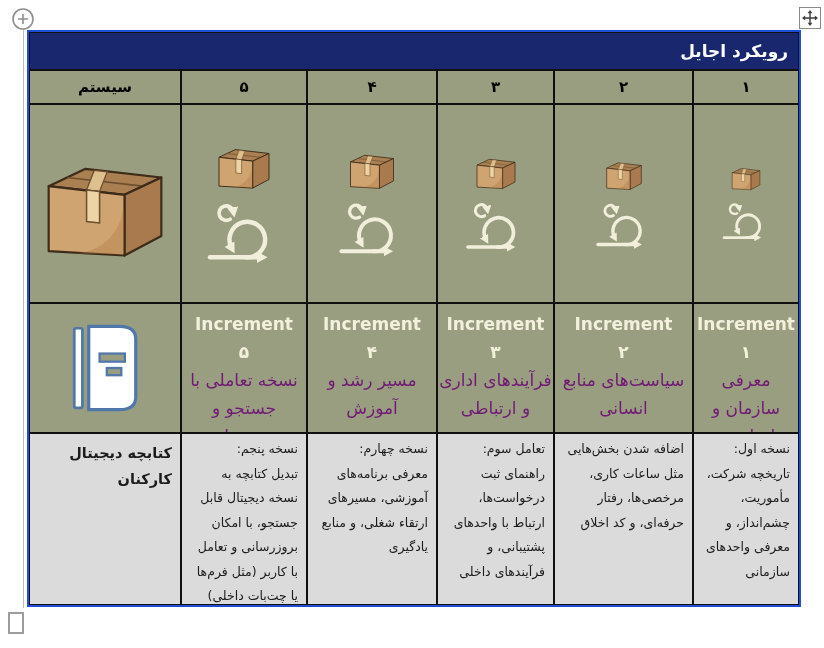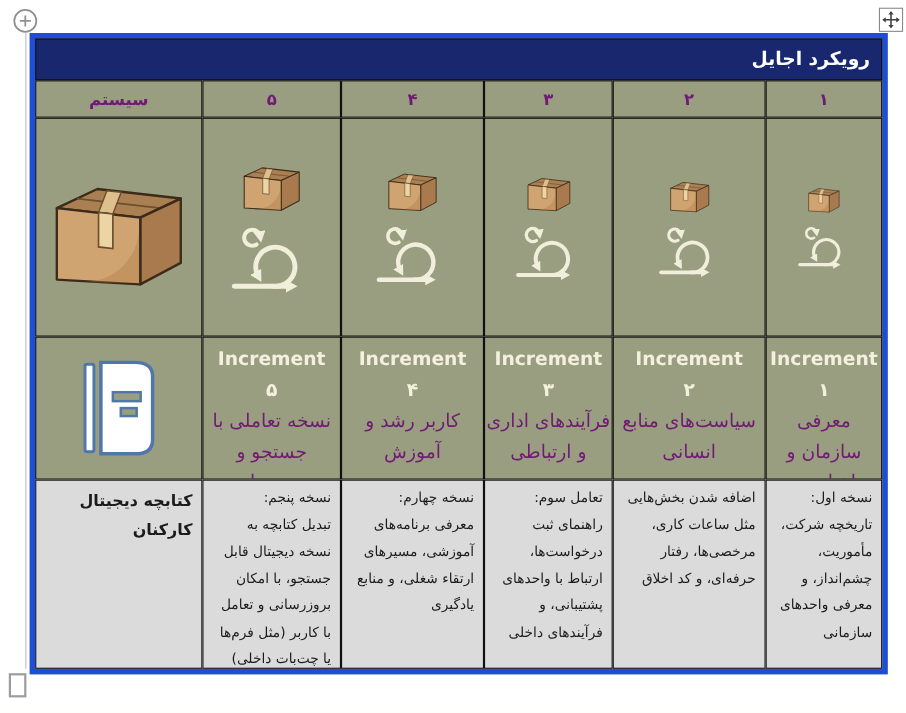"رویکرد اجایل" .tbl { border: 5px solid #1d4ed8 -> 2px solid #1d4ed8 }
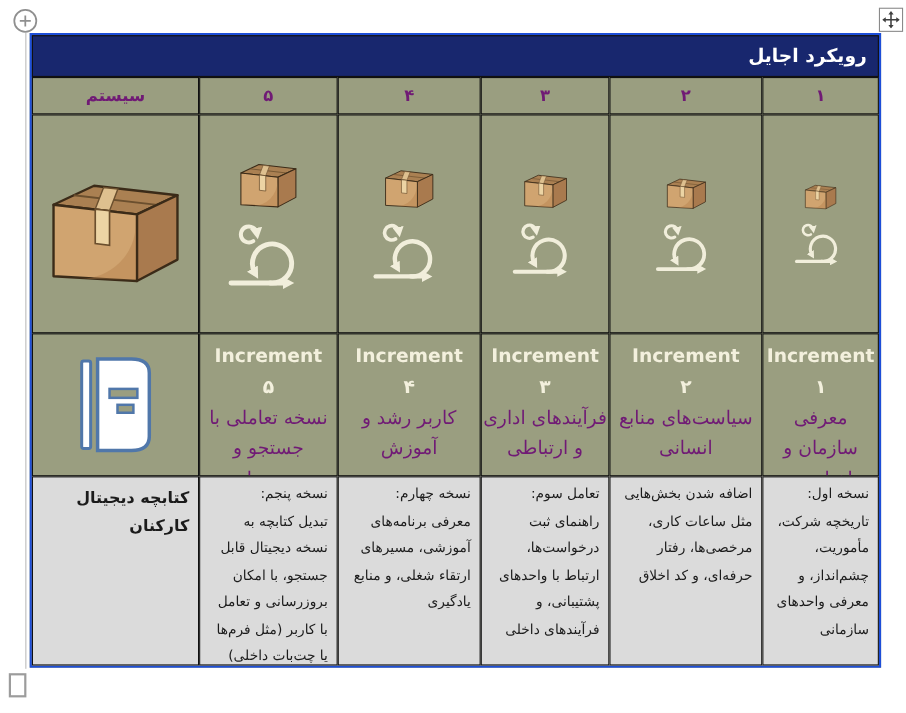"سیستم" .head { color: #701a75 -> #000000 }
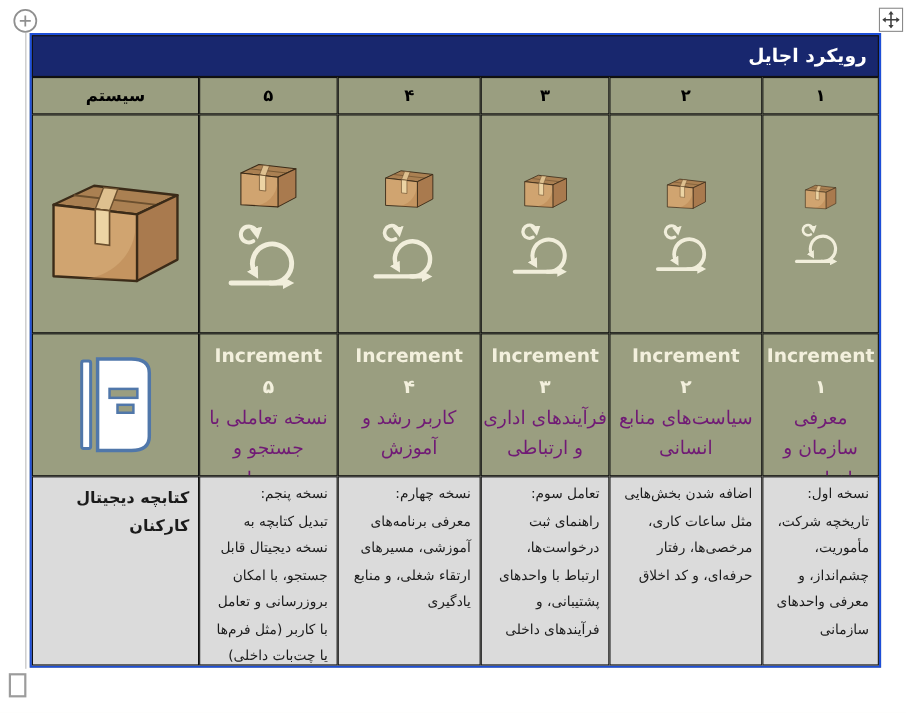"کاربر رشد و آموزش" div.ttl { text: کاربر -> مسیر }
